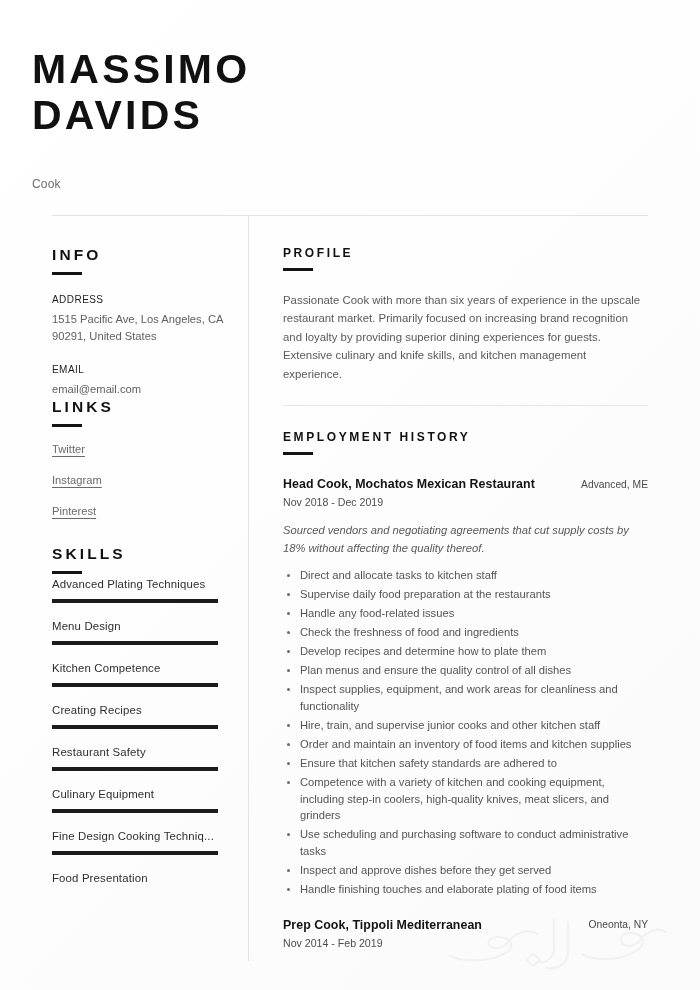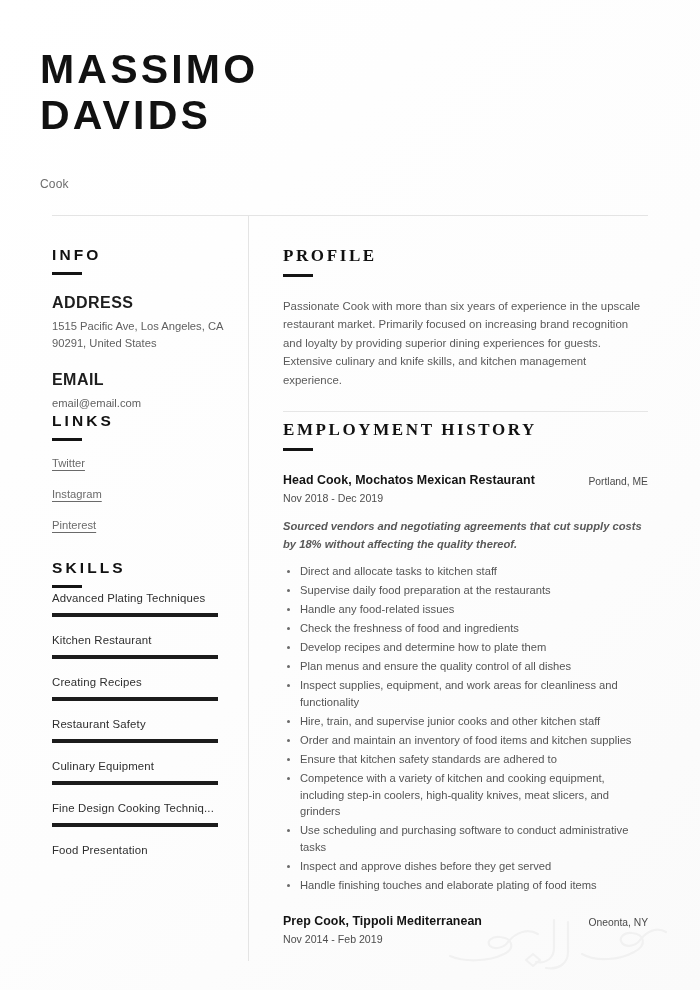"MASSIMO" .header { padding: 46px 52px 0 40px -> 46px 52px 0 32px }
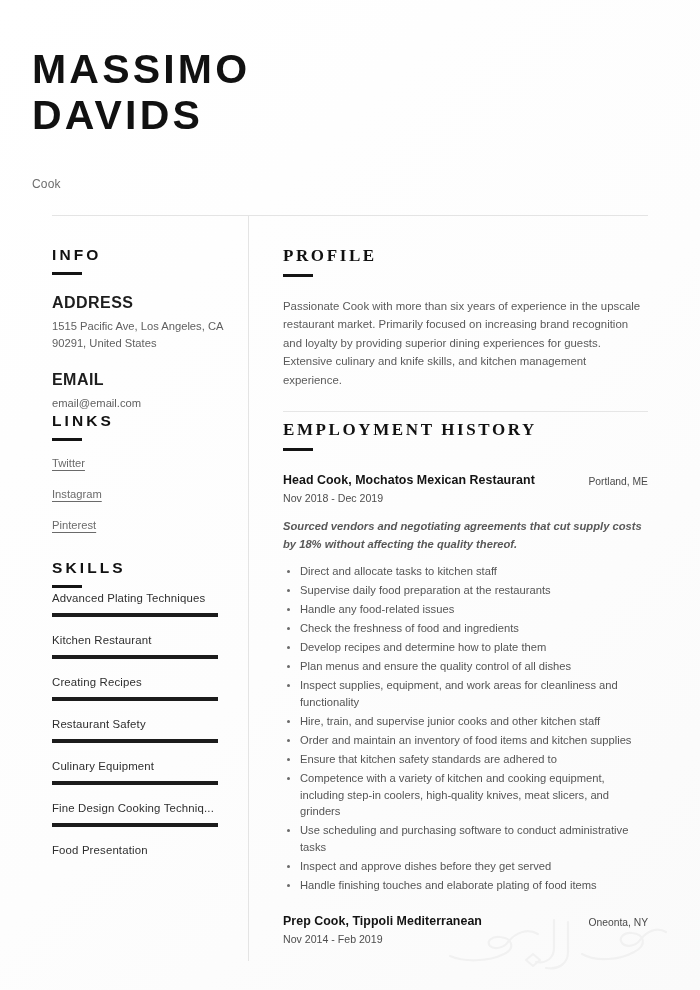"PROFILE" .sect-head.big { font-family: Liberation Serif, serif -> none; font-size: 17px -> 12px }
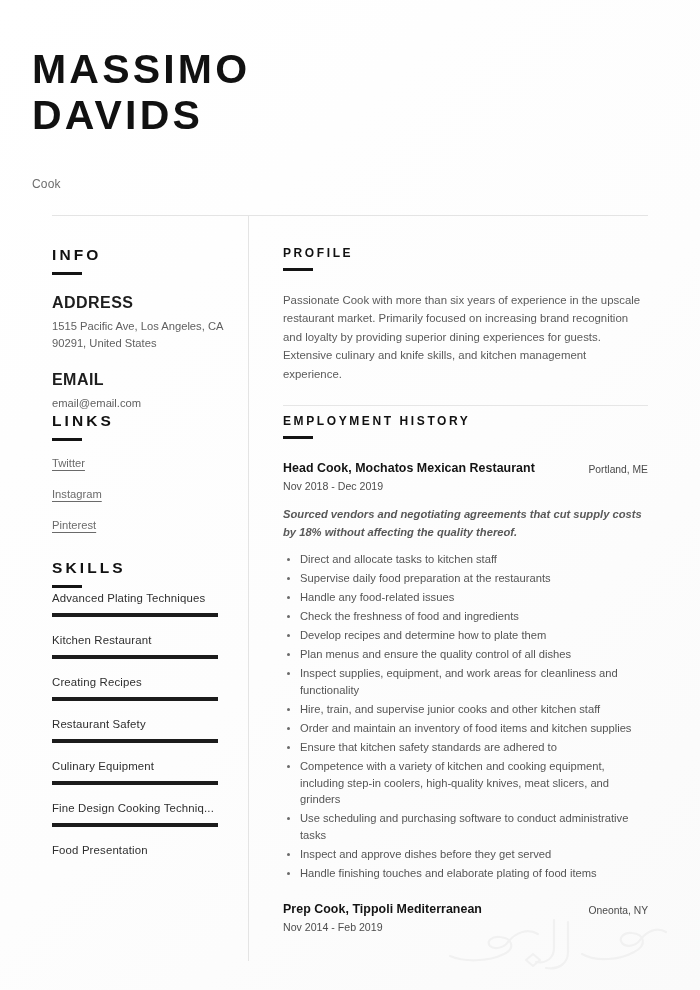"ADDRESS" .info-label { font-size: 16px -> 10px; font-weight: 700 -> 400 }
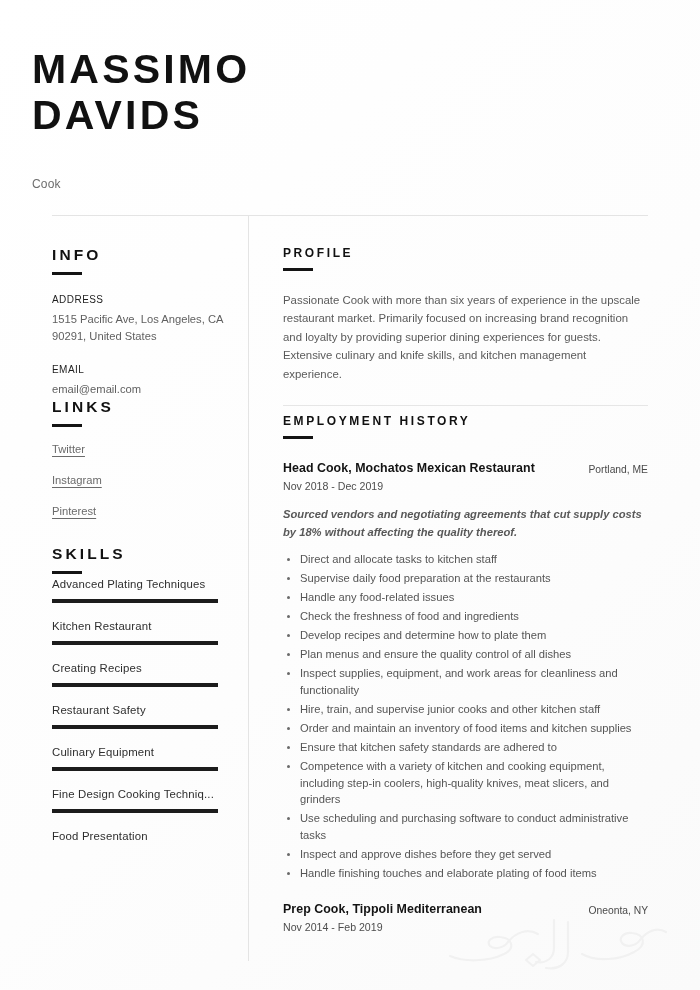"EMPLOYMENT HISTORY" .employment { margin-top: 8px -> 24px }
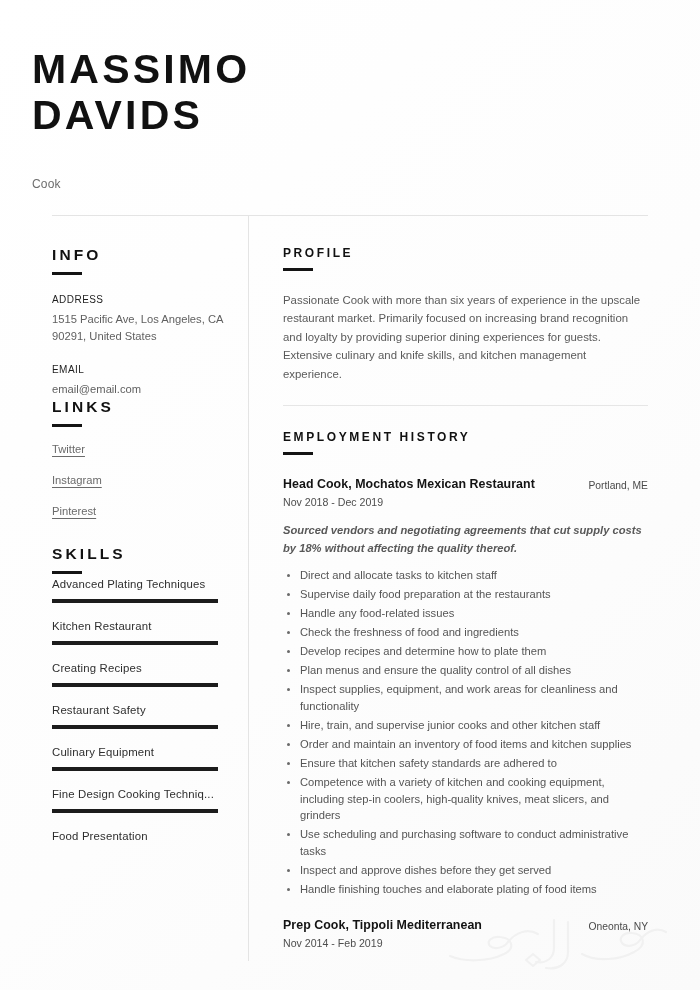"Head Cook, Mochatos Mexican Restaurant" .job-row { align-items: flex-end -> center }
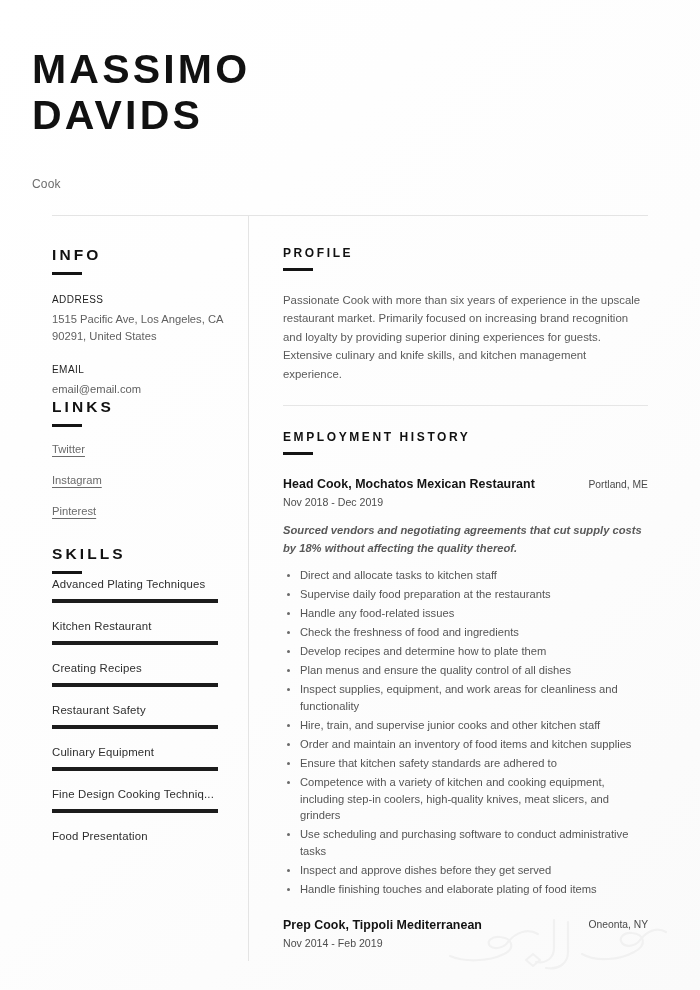"Portland, ME" div.job-location { text: Portland -> Advanced }
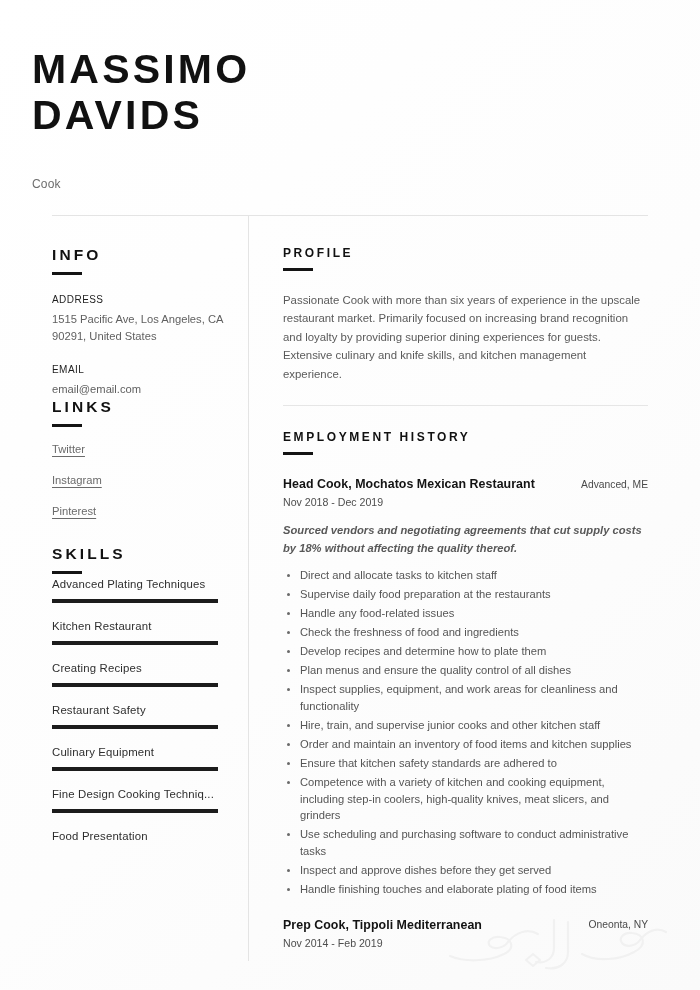"Sourced vendors and negotiating" .job-summary { font-weight: bold -> none }
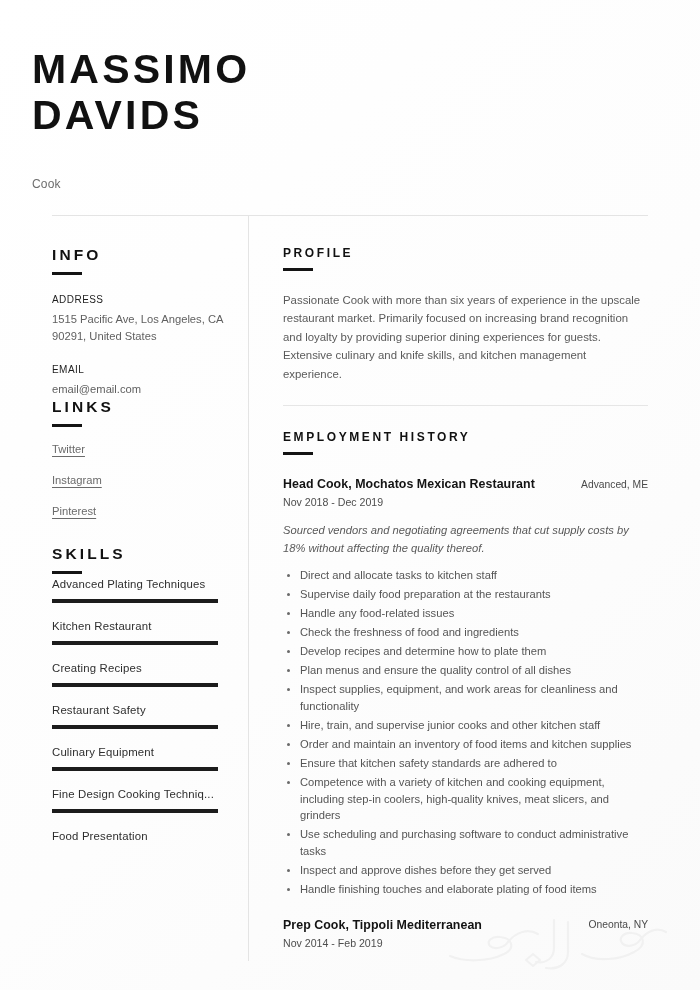"Menu Design" div.skill { html: none -> <div> <div>Menu Design</div> <div> <div></div> </div> </div> }
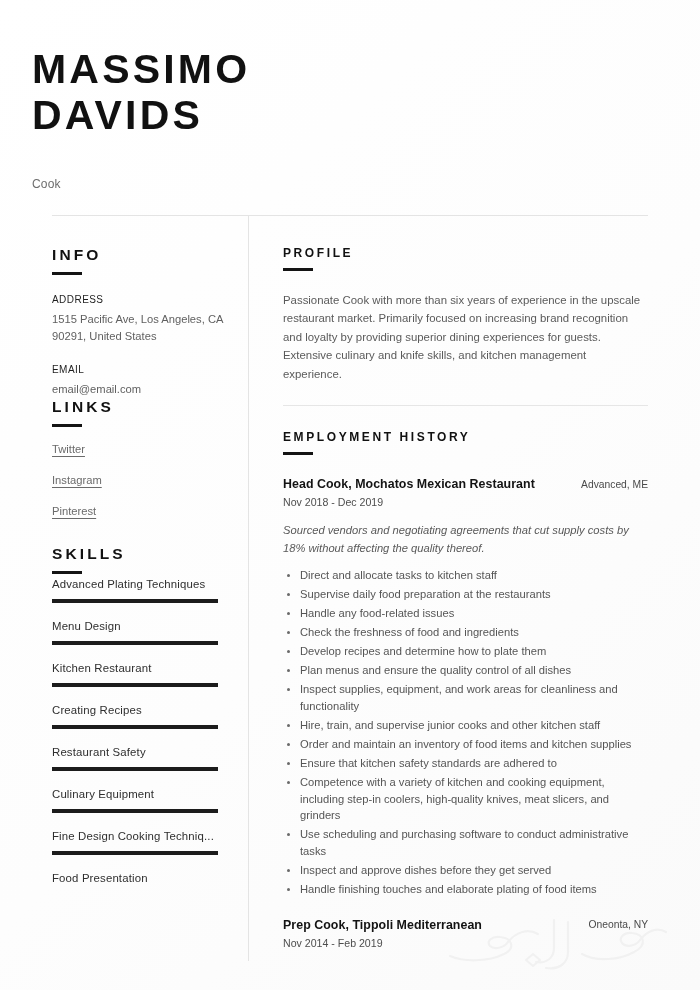"Kitchen Restaurant" div.skill-name { text: Restaurant -> Competence }
